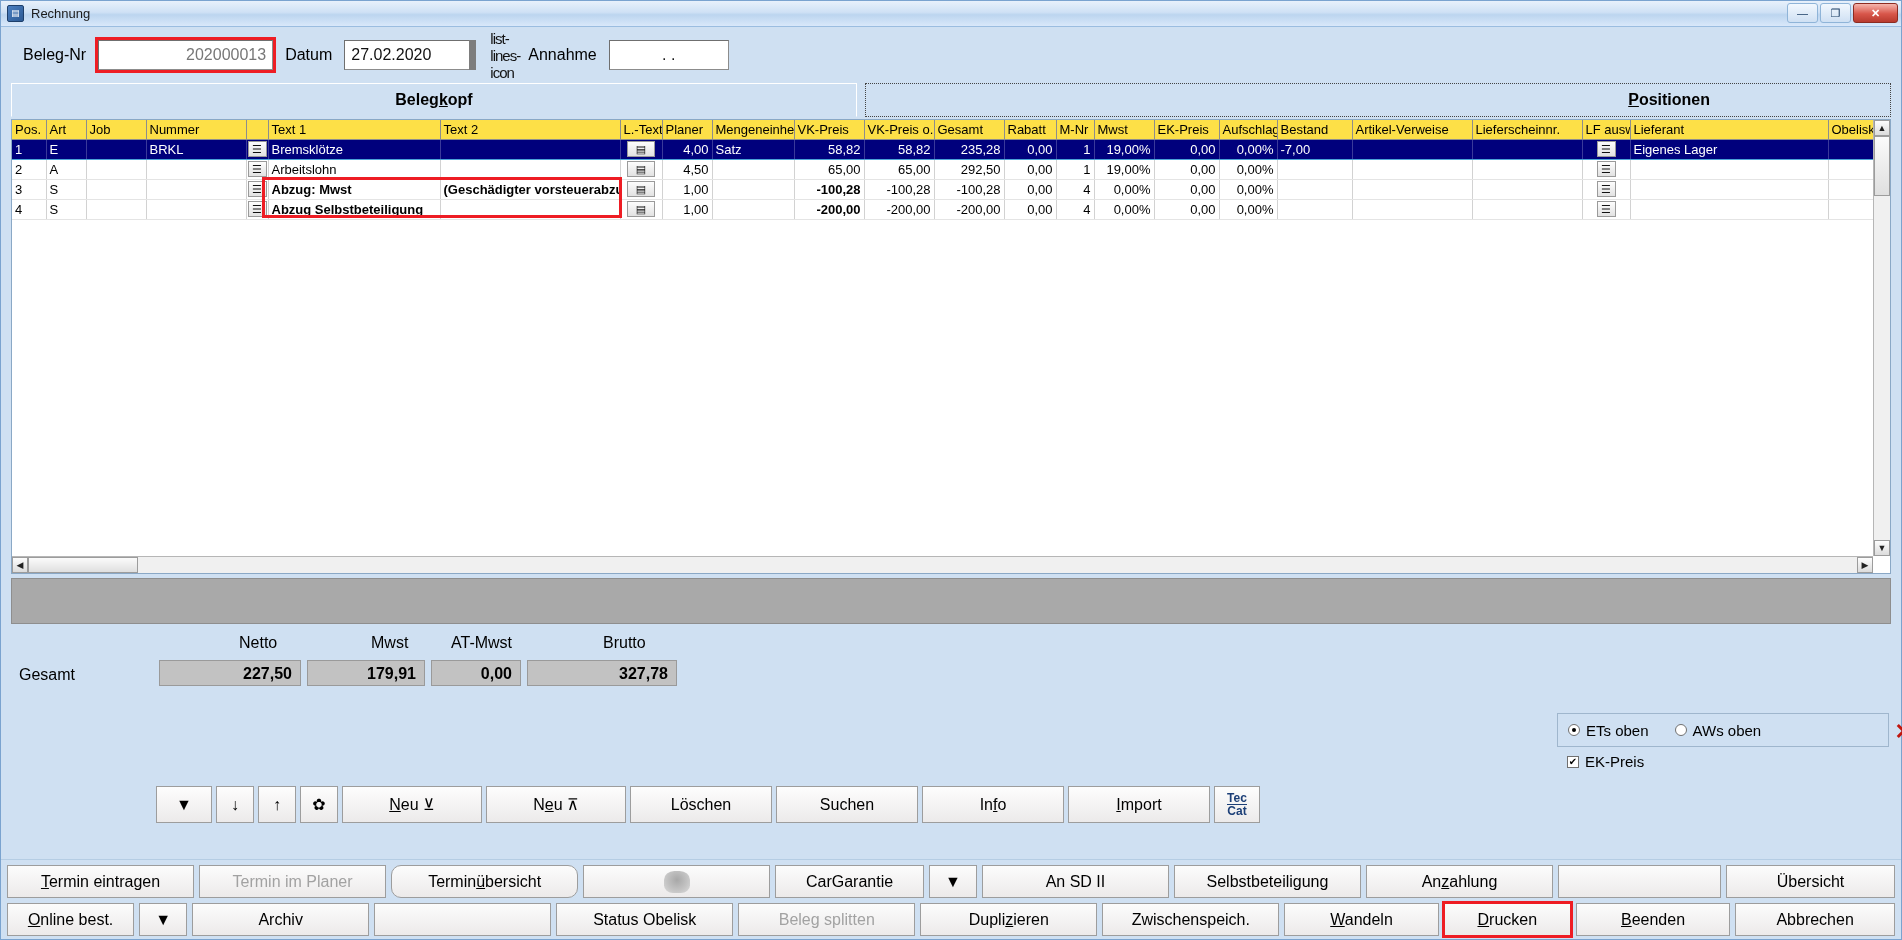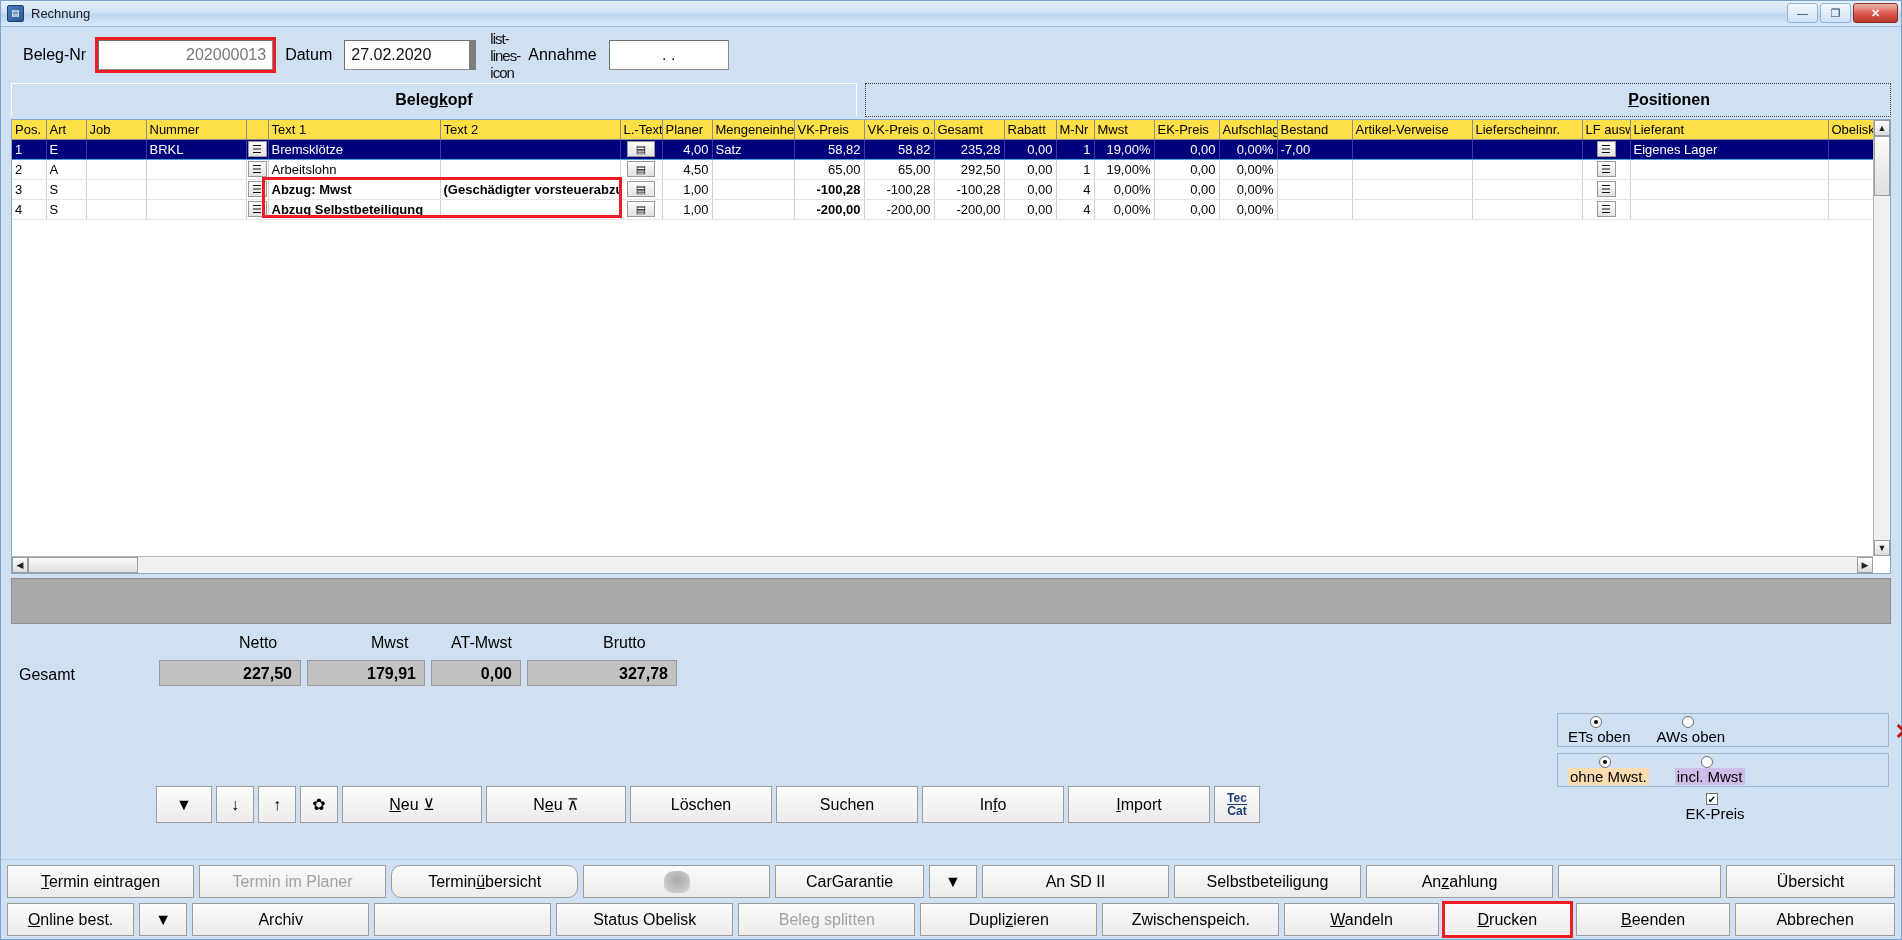"ETs oben" .radio { flex-direction: column -> none }
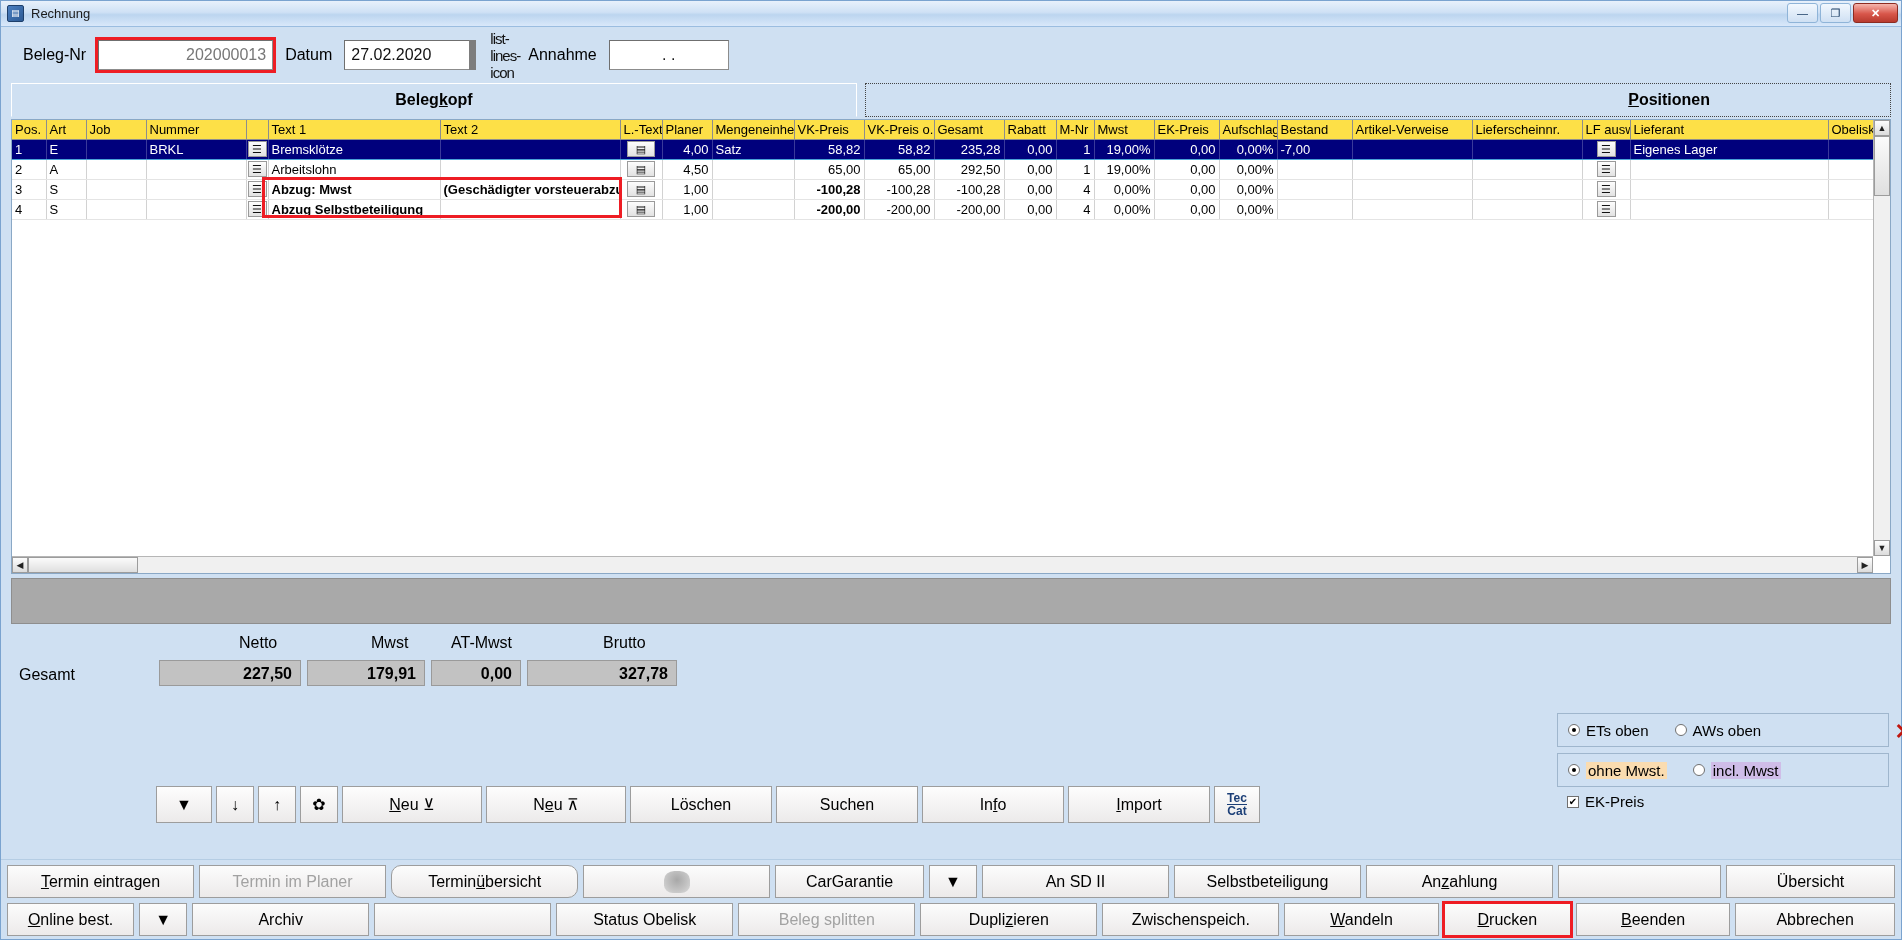"ohne Mwst." div.optgroup { html: <div> <label> <span></span> <span>ohne Mwst.</span> </label> <label> <span></span> <span>incl. Mwst</span> </label> </div> -> none }
